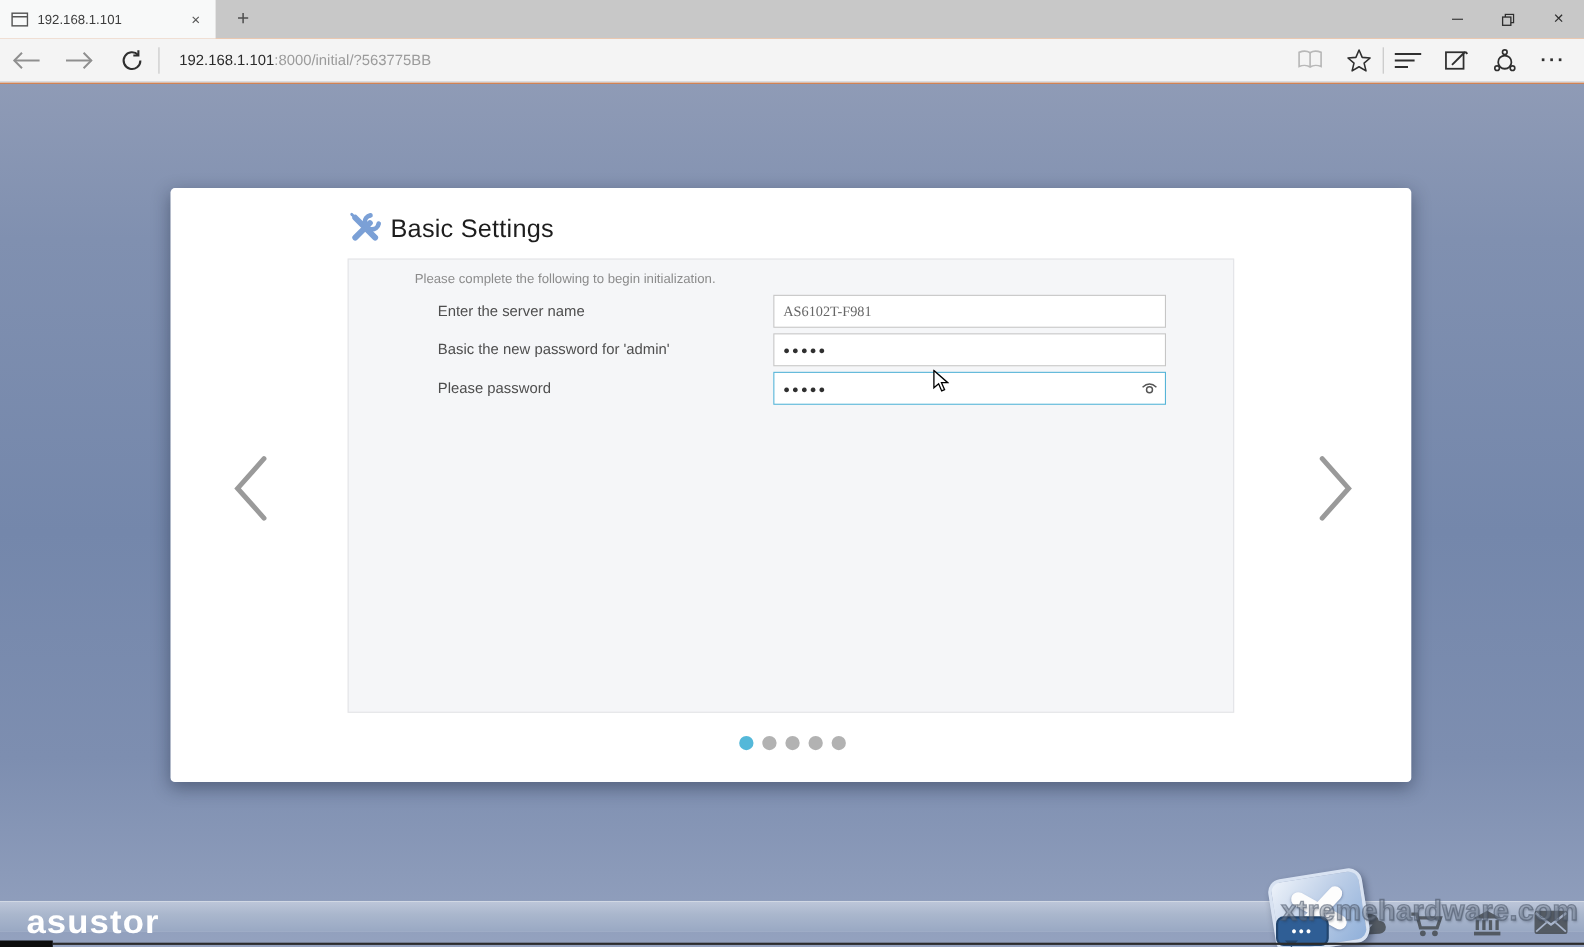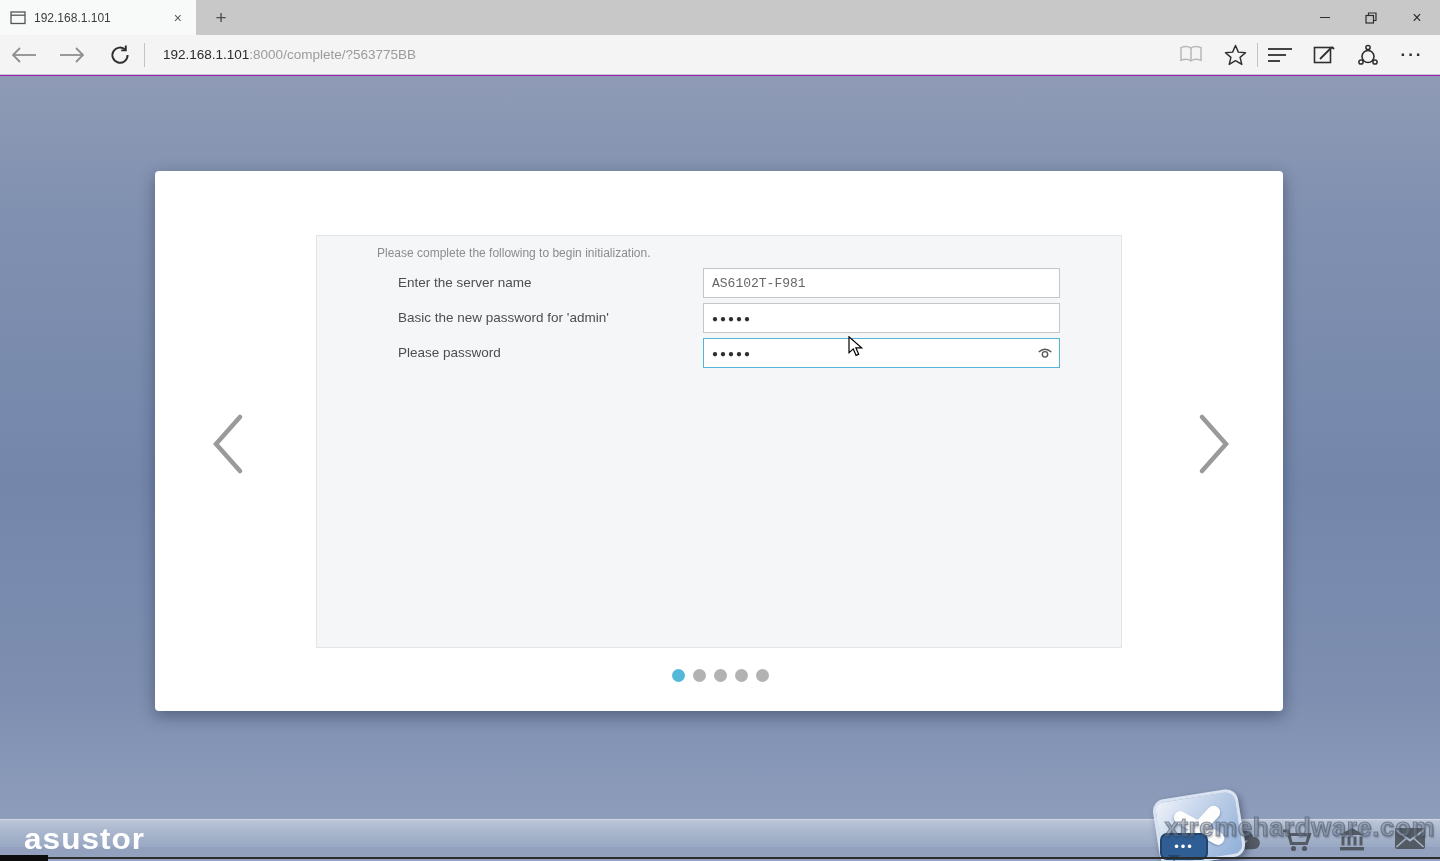"192.168.1.101" #screen { background: #a21caf -> #f97316 }
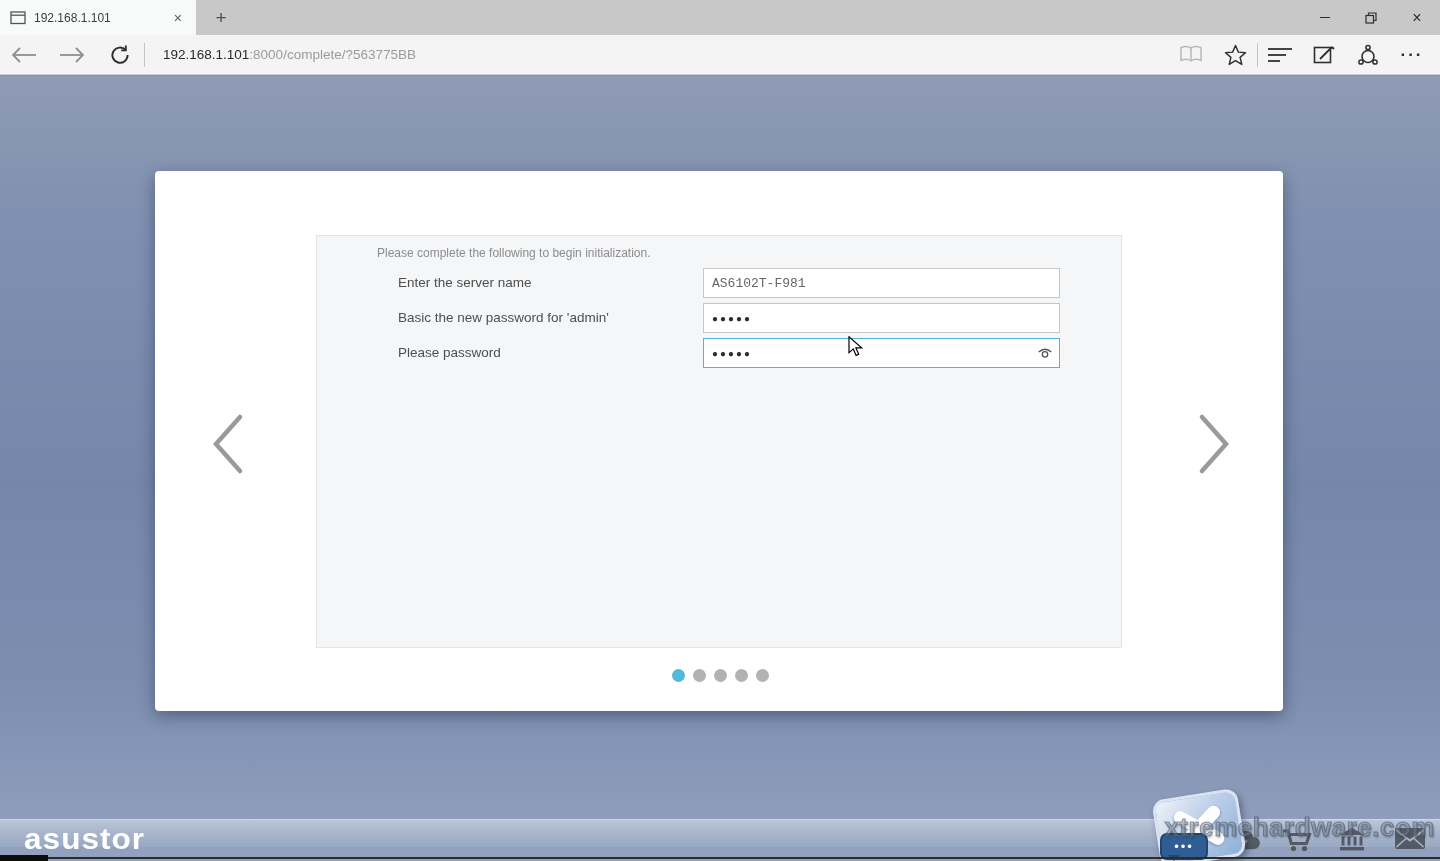":8000/complete/?563775BB" span.url-rest { text: :8000/complete/ -> :8000/initial/ }
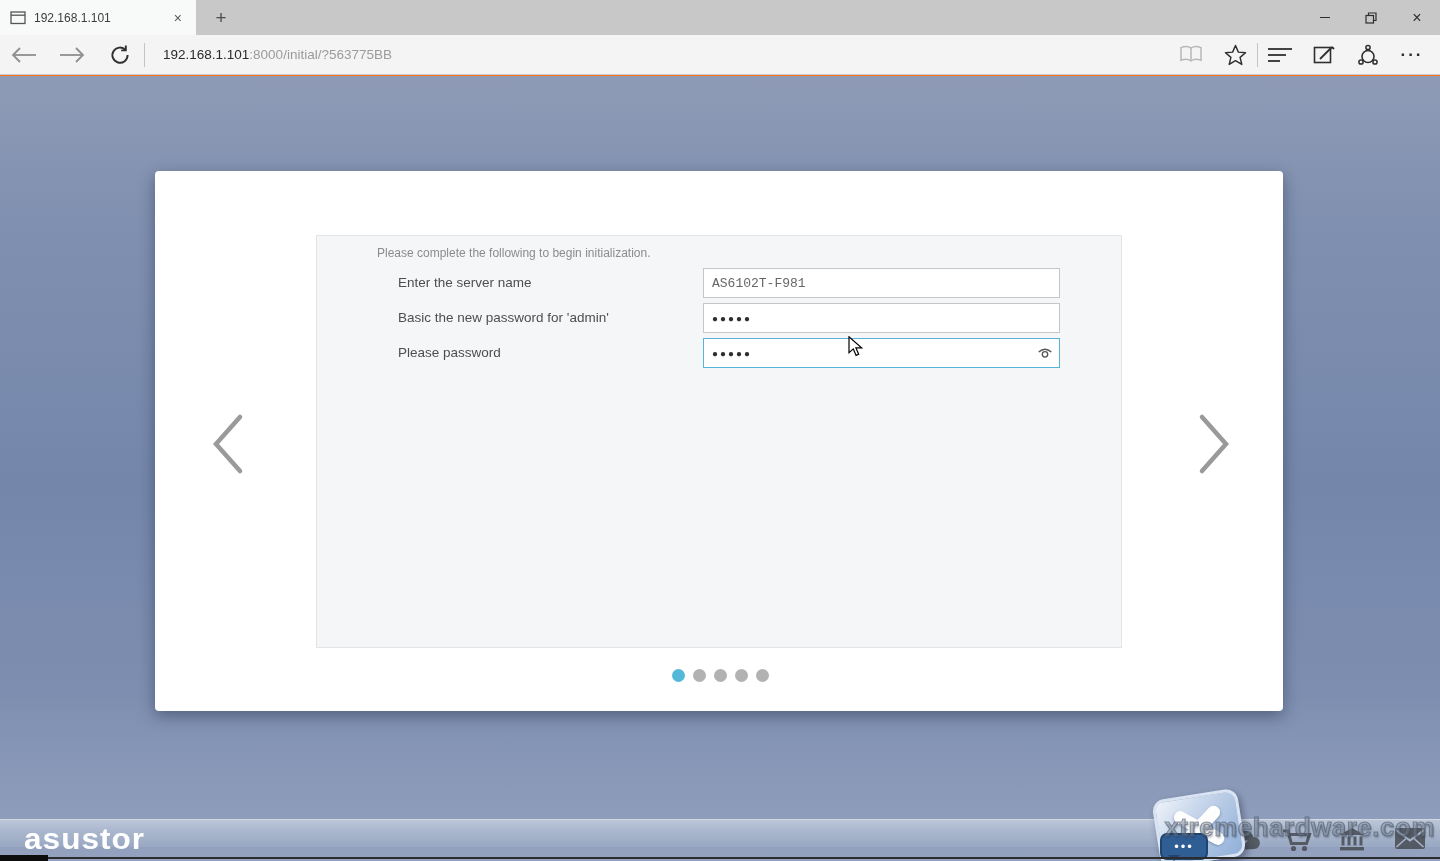"Basic Settings" div.card-header { html: none -> <div> <span> <svg> <line></line> <line></line> <line></line> <path></path> </svg> </span> <span>Basic Settings</span> </div> }
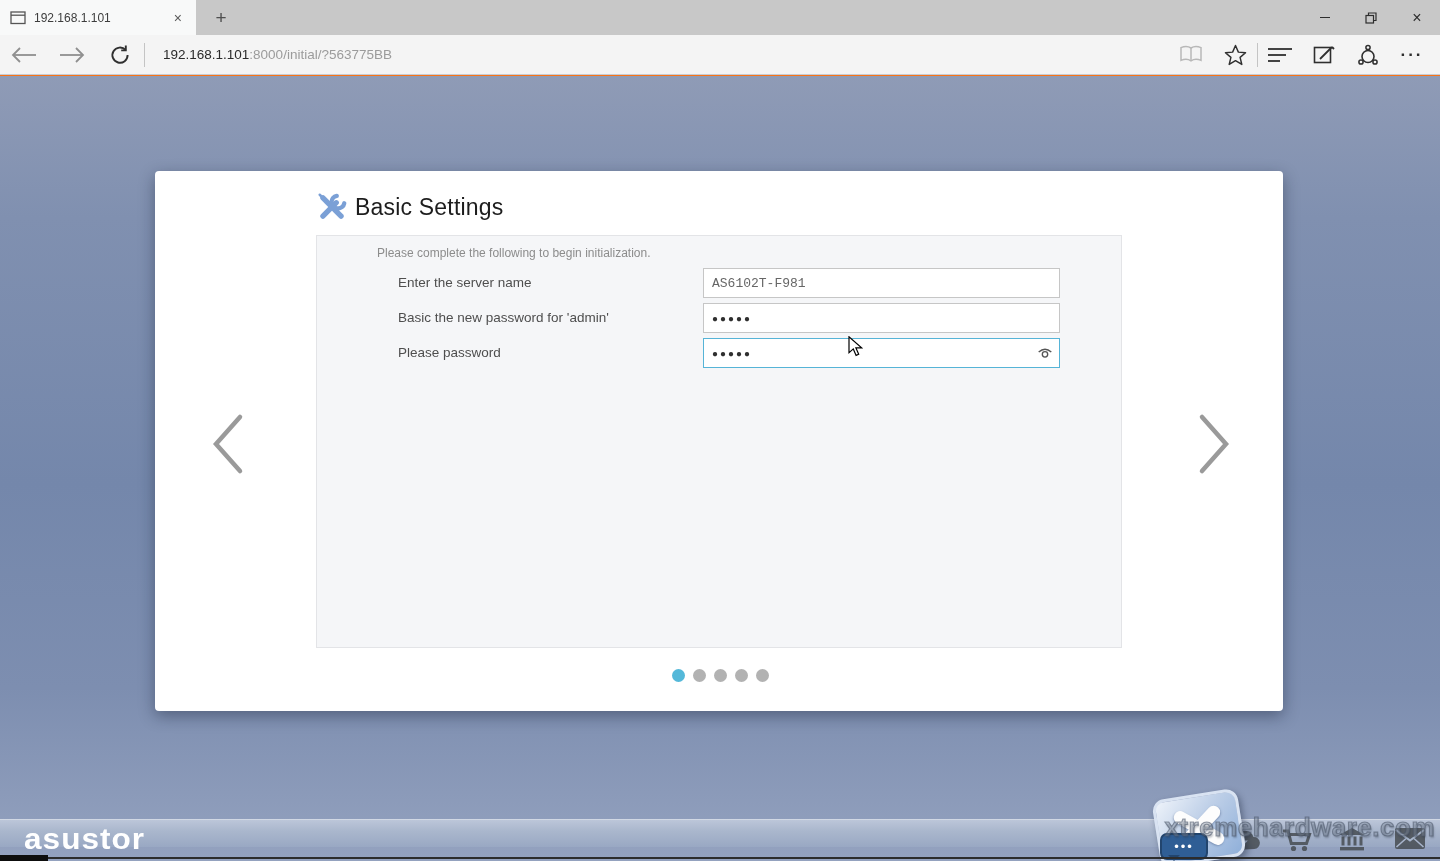"AS6102T-F981" .input-wrap input { font-family: Liberation Mono, monospace -> Liberation Serif, serif }
